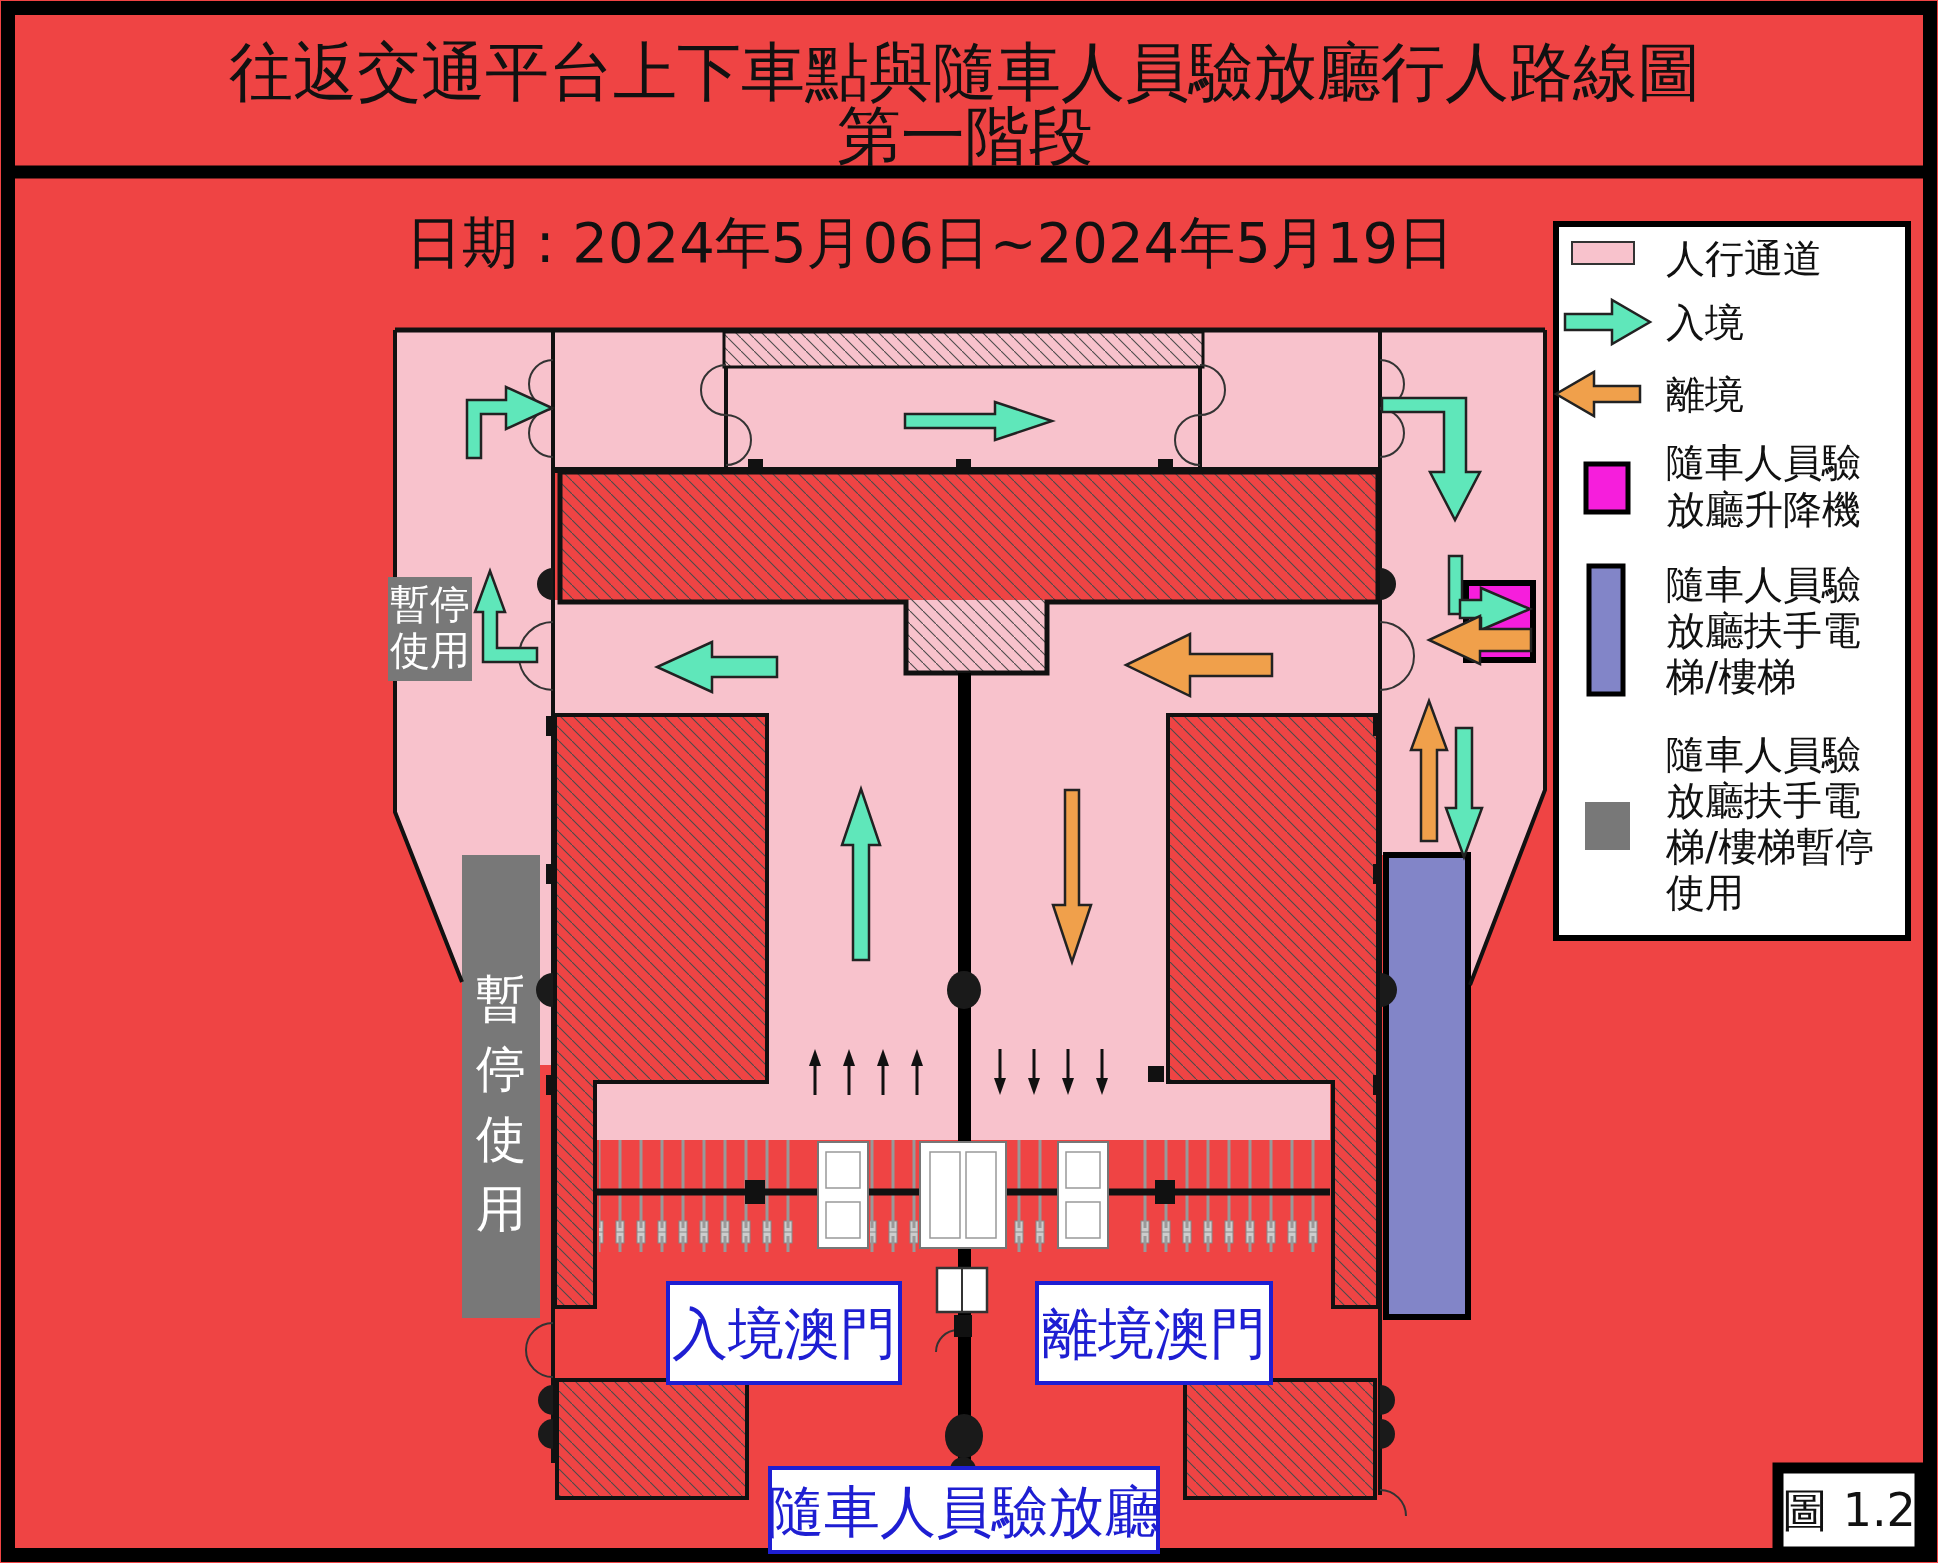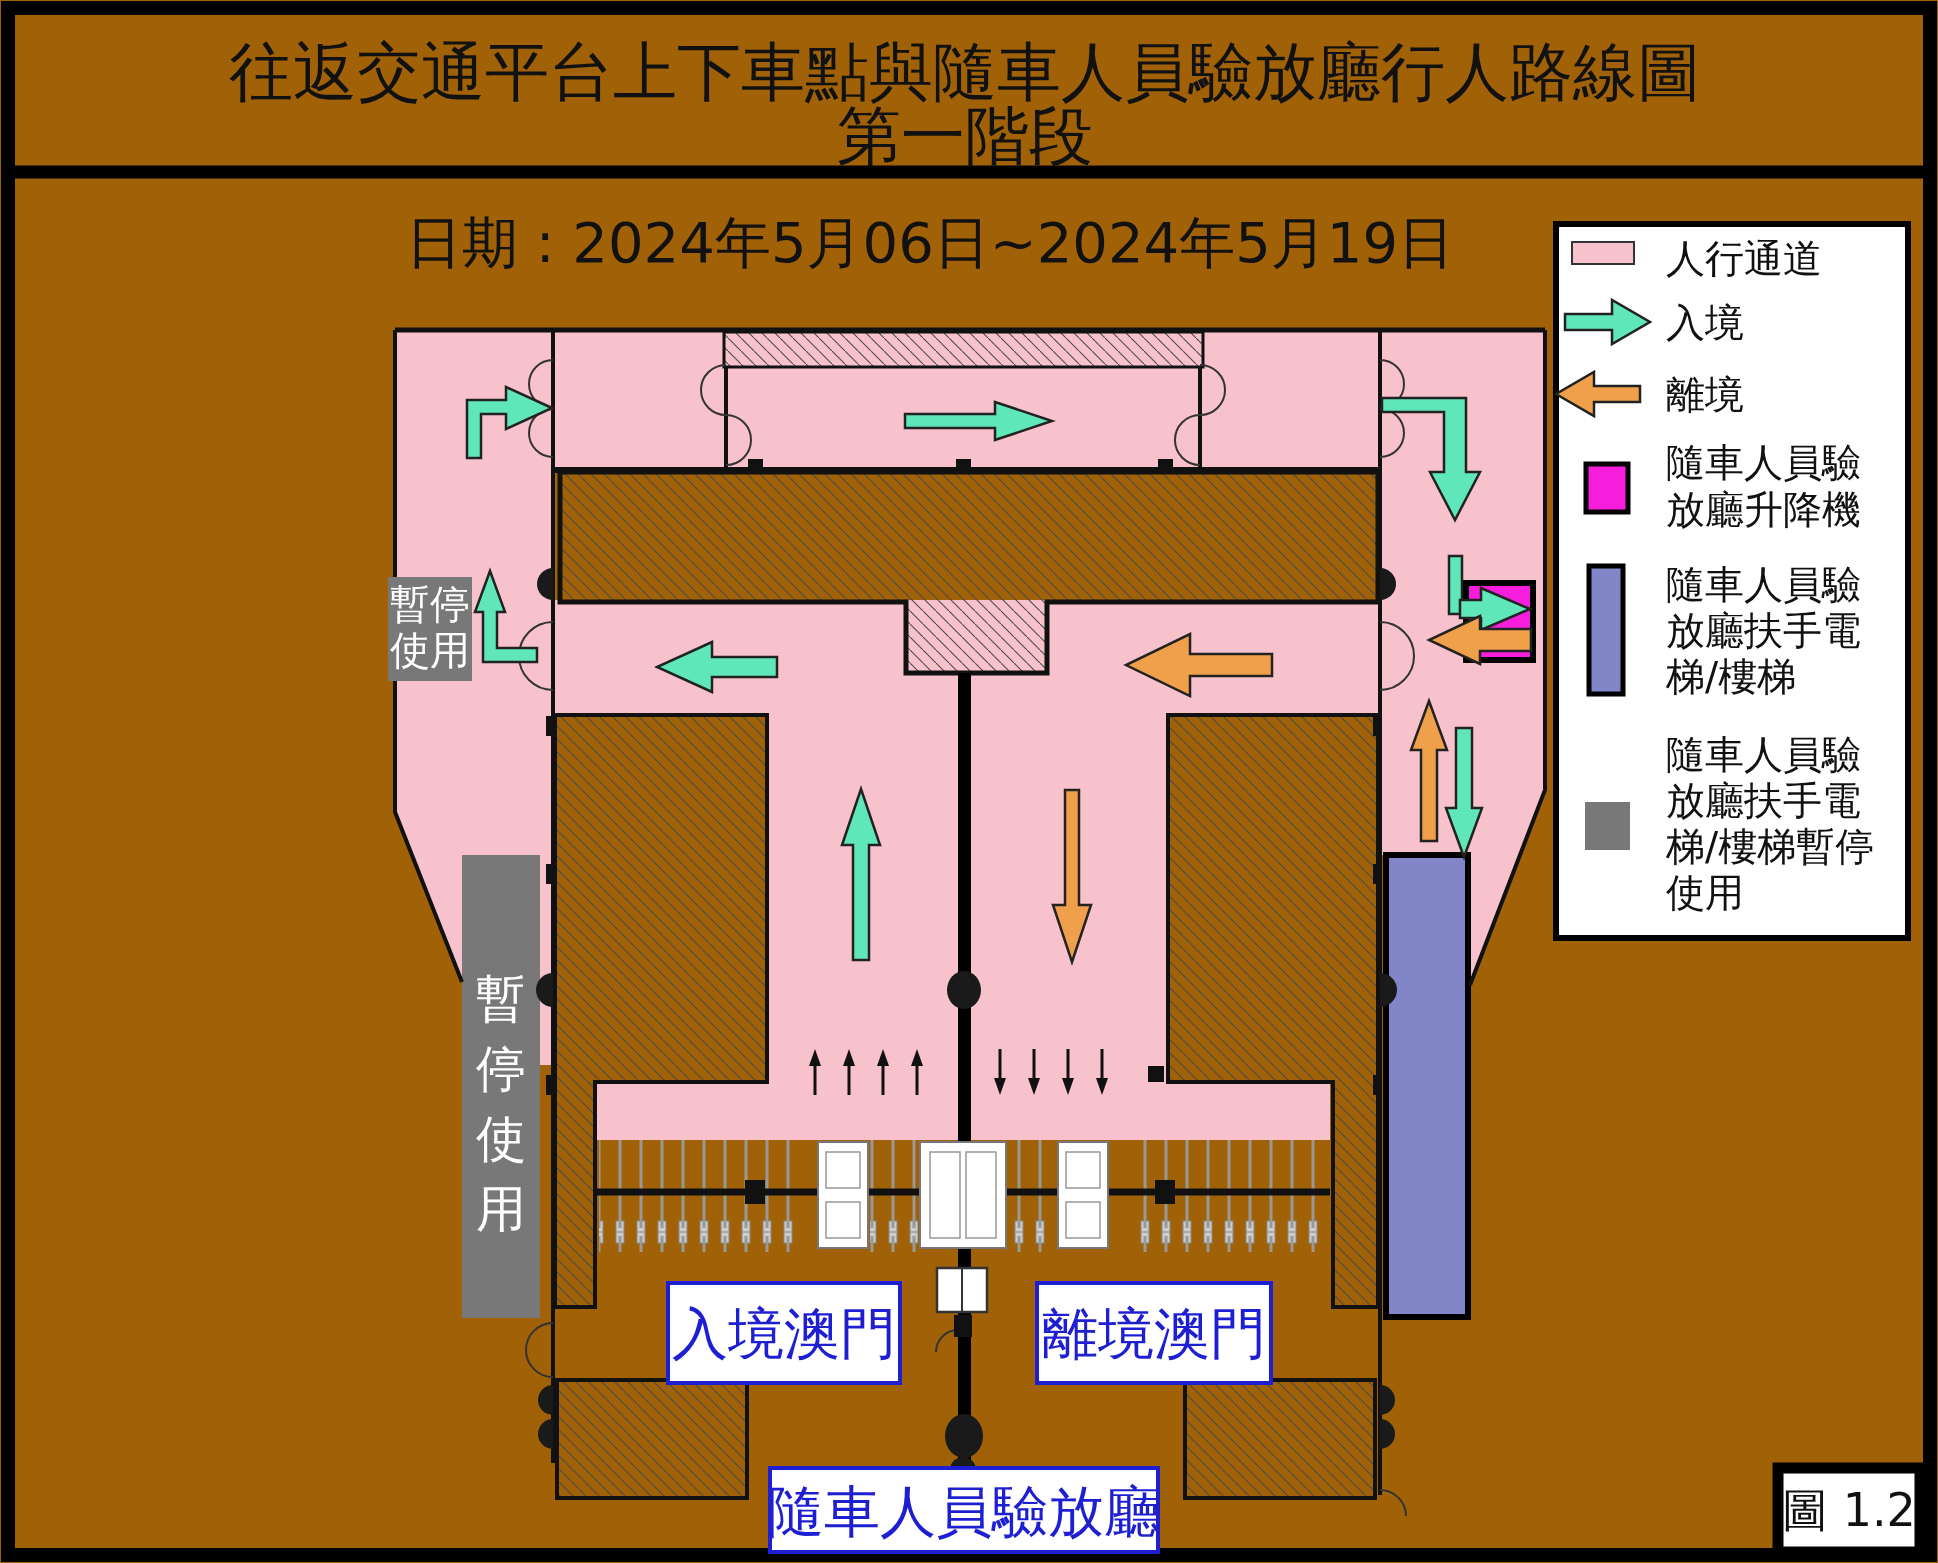"往返交通平台上下車點與隨車人員驗放廳行人路線圖" .stage { background: #a16207 -> #ef4444 }
